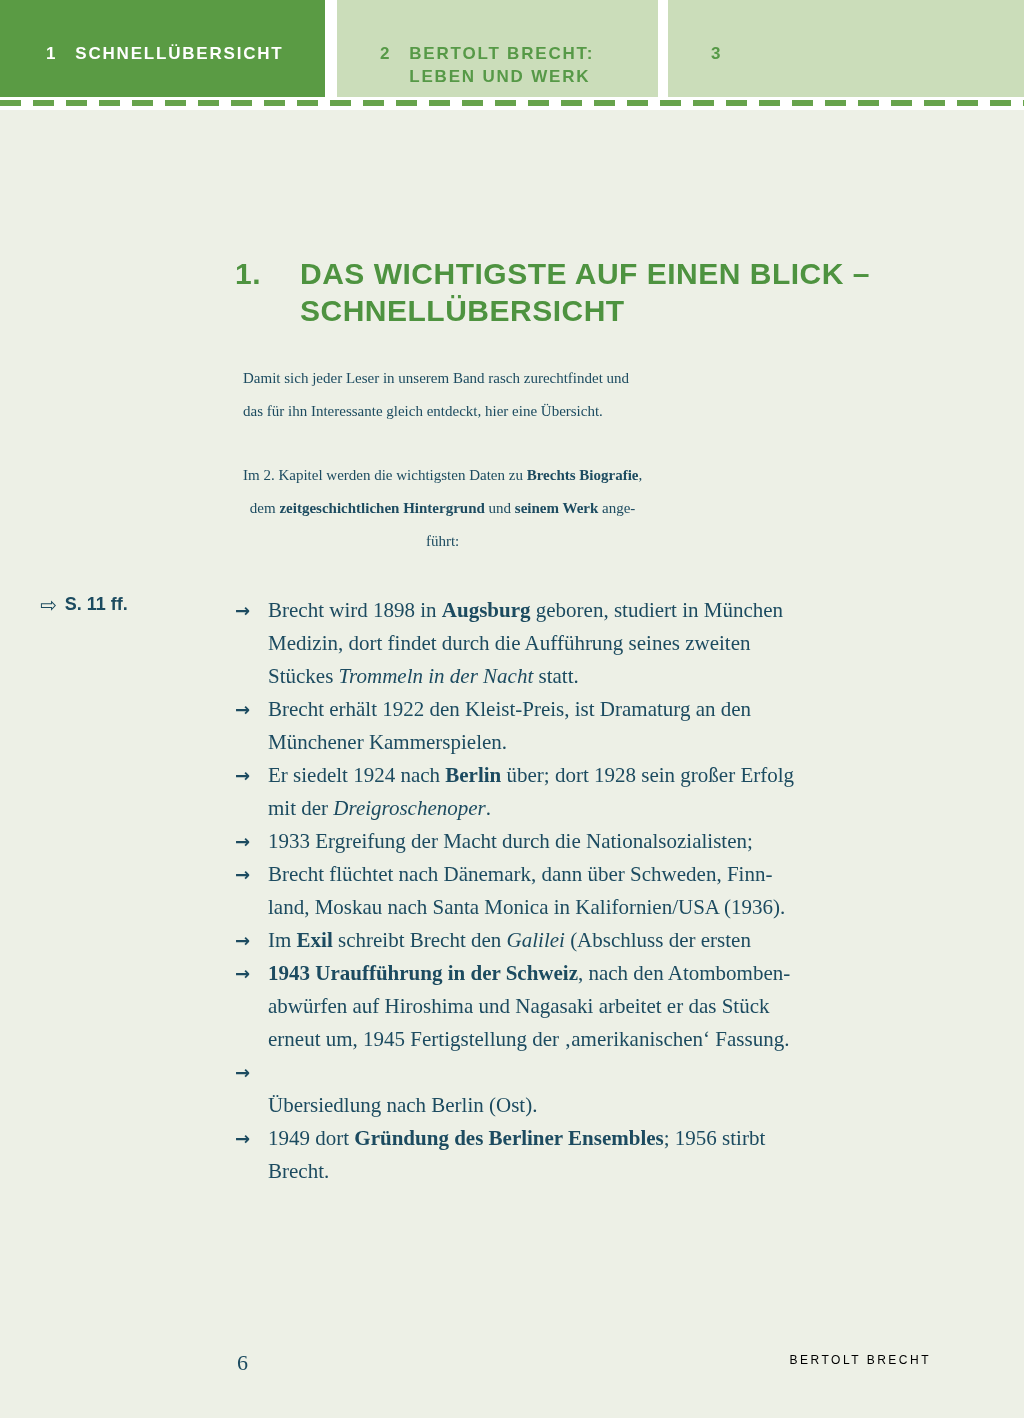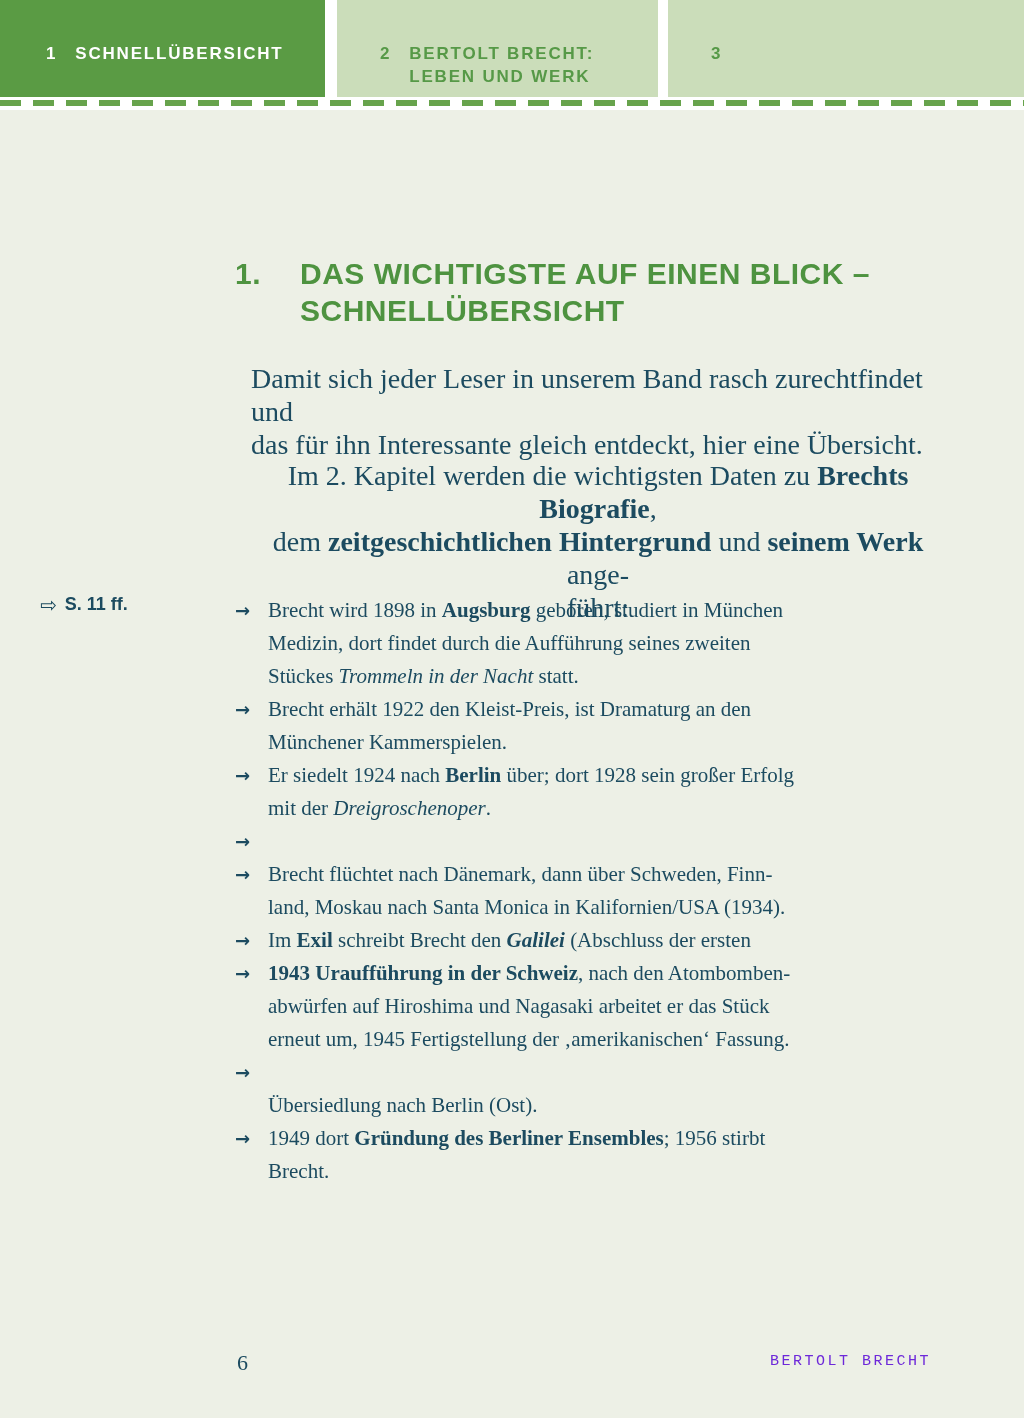"Damit sich jeder Leser in" .para { font-size: 28px -> 15px; left: 16px -> 8px }
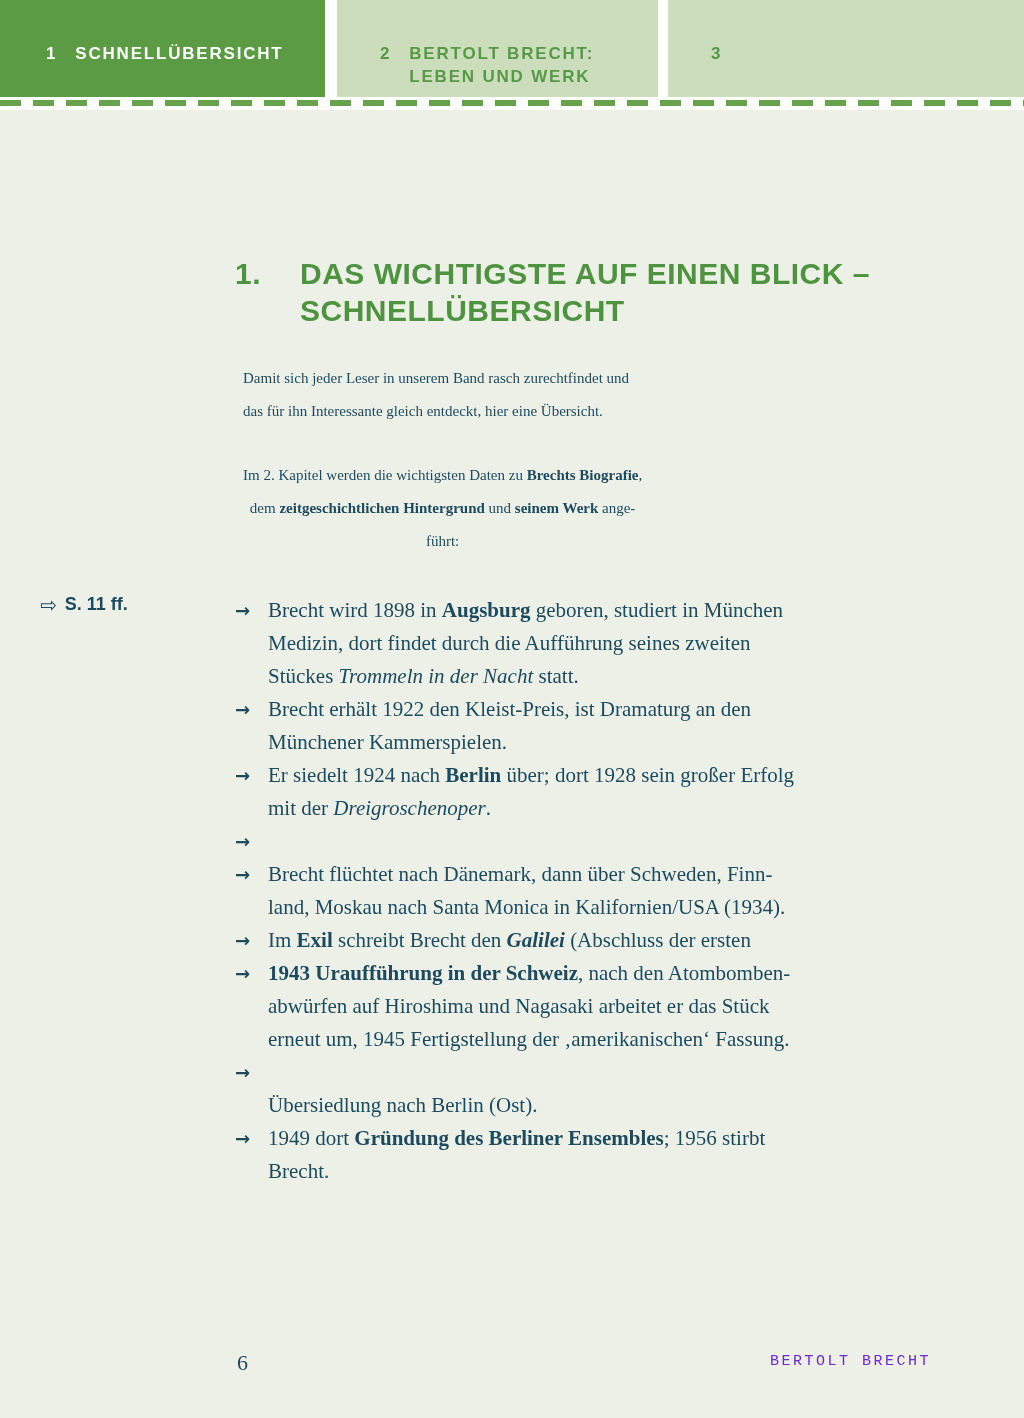"1933 Ergreifung der Macht durch" span { html: none -> <span>1933 Ergreifung der Macht durch die Nationalsozialisten;</span> }
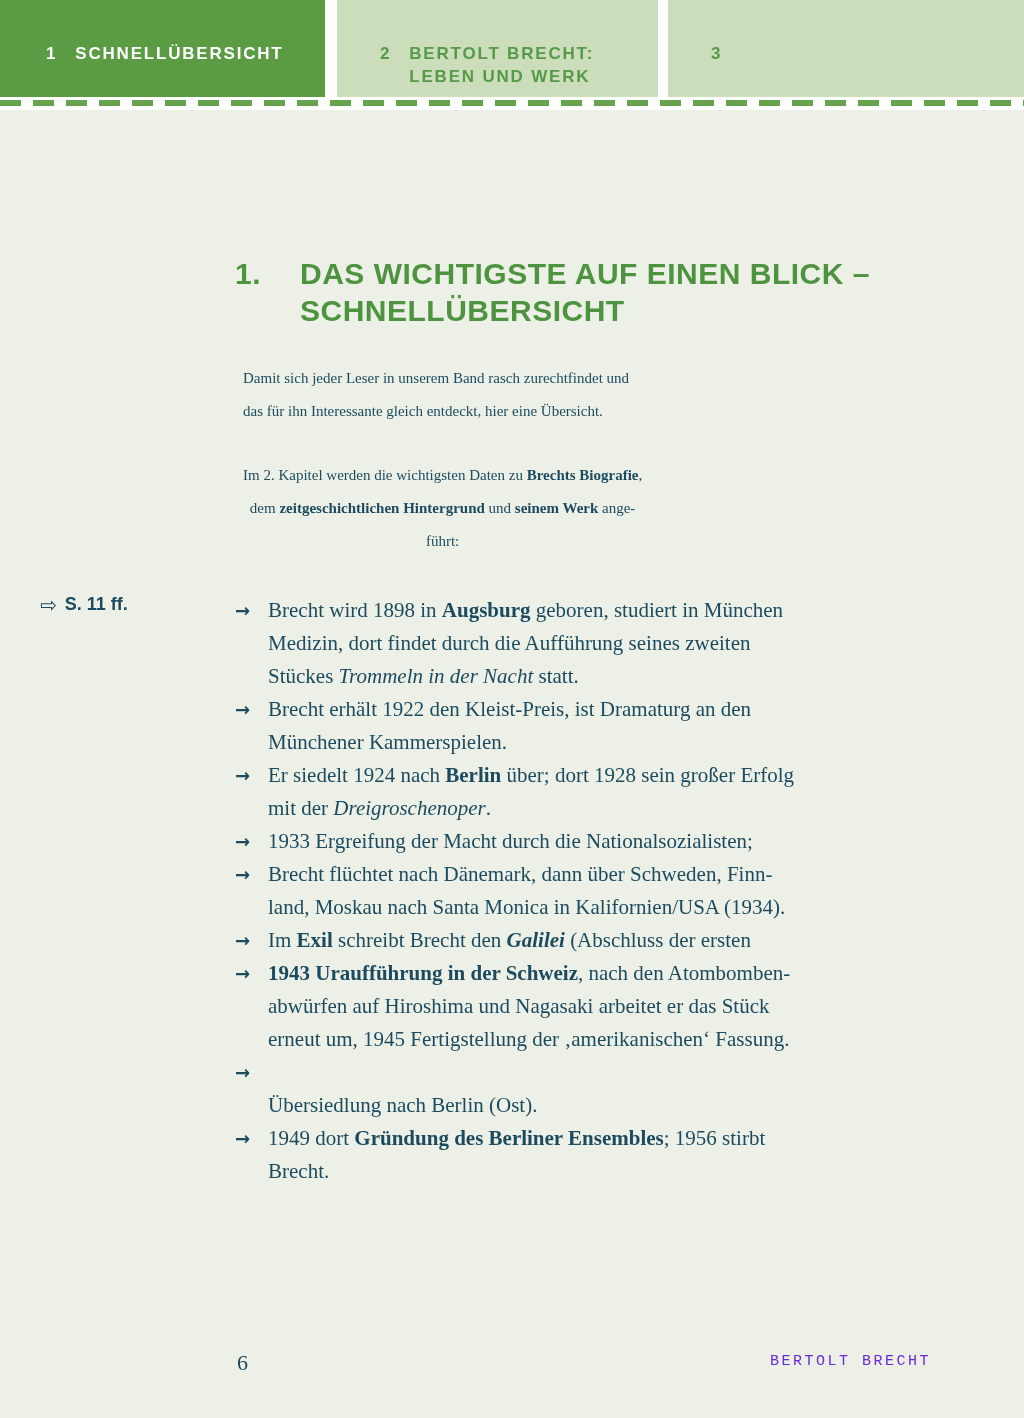"land, Moskau nach Santa Monica" span { text: 1934 -> 1936 }
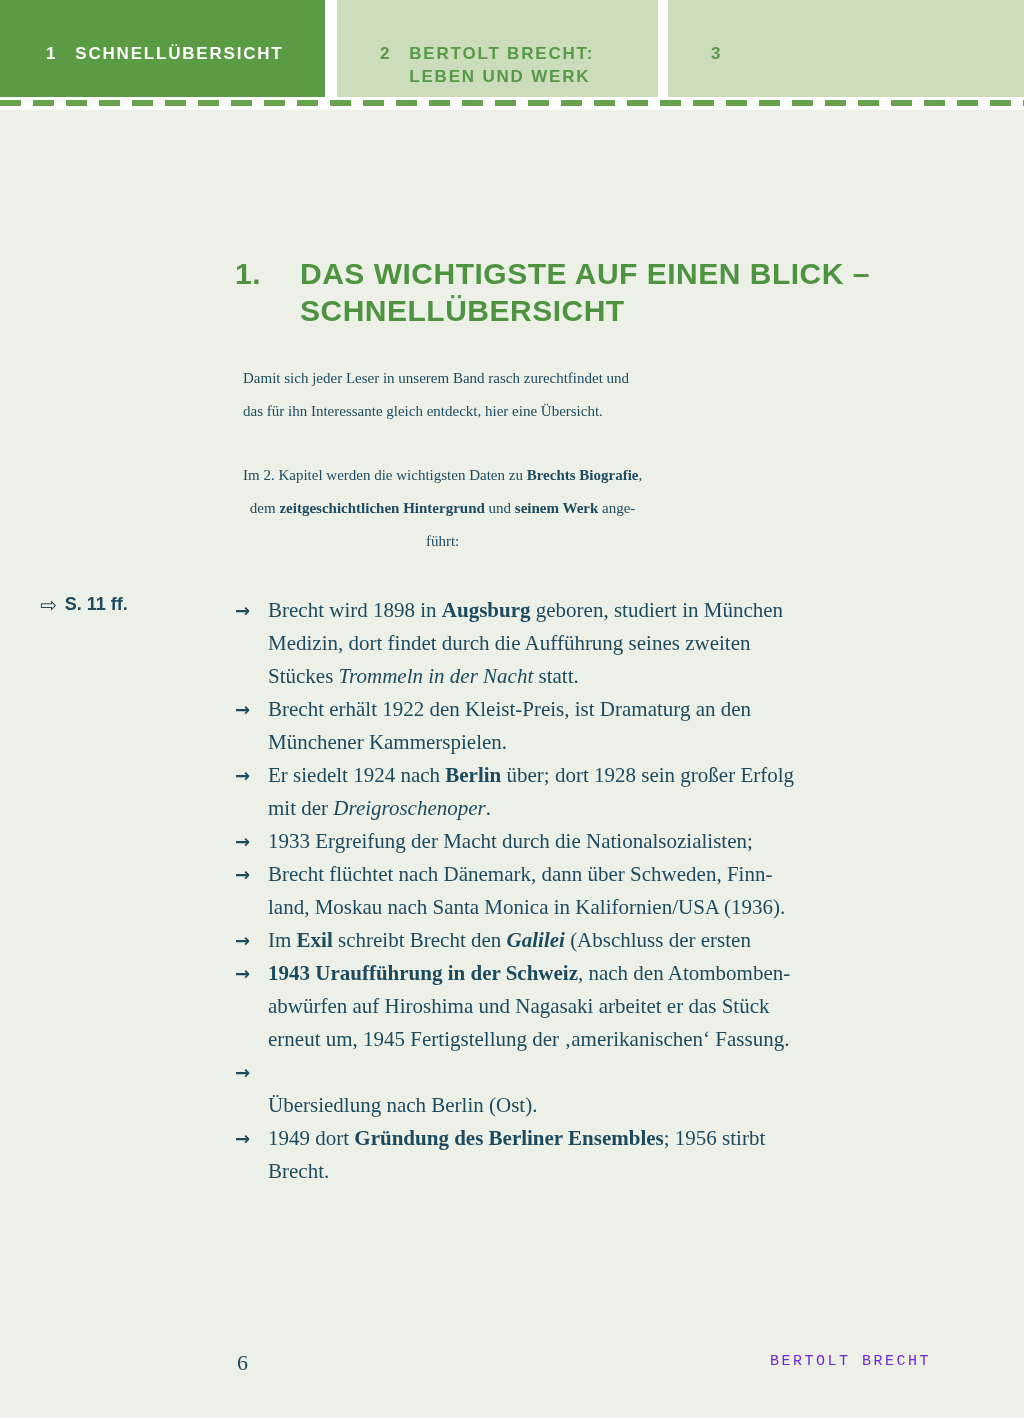"Galilei" .bi { font-weight: bold -> normal }
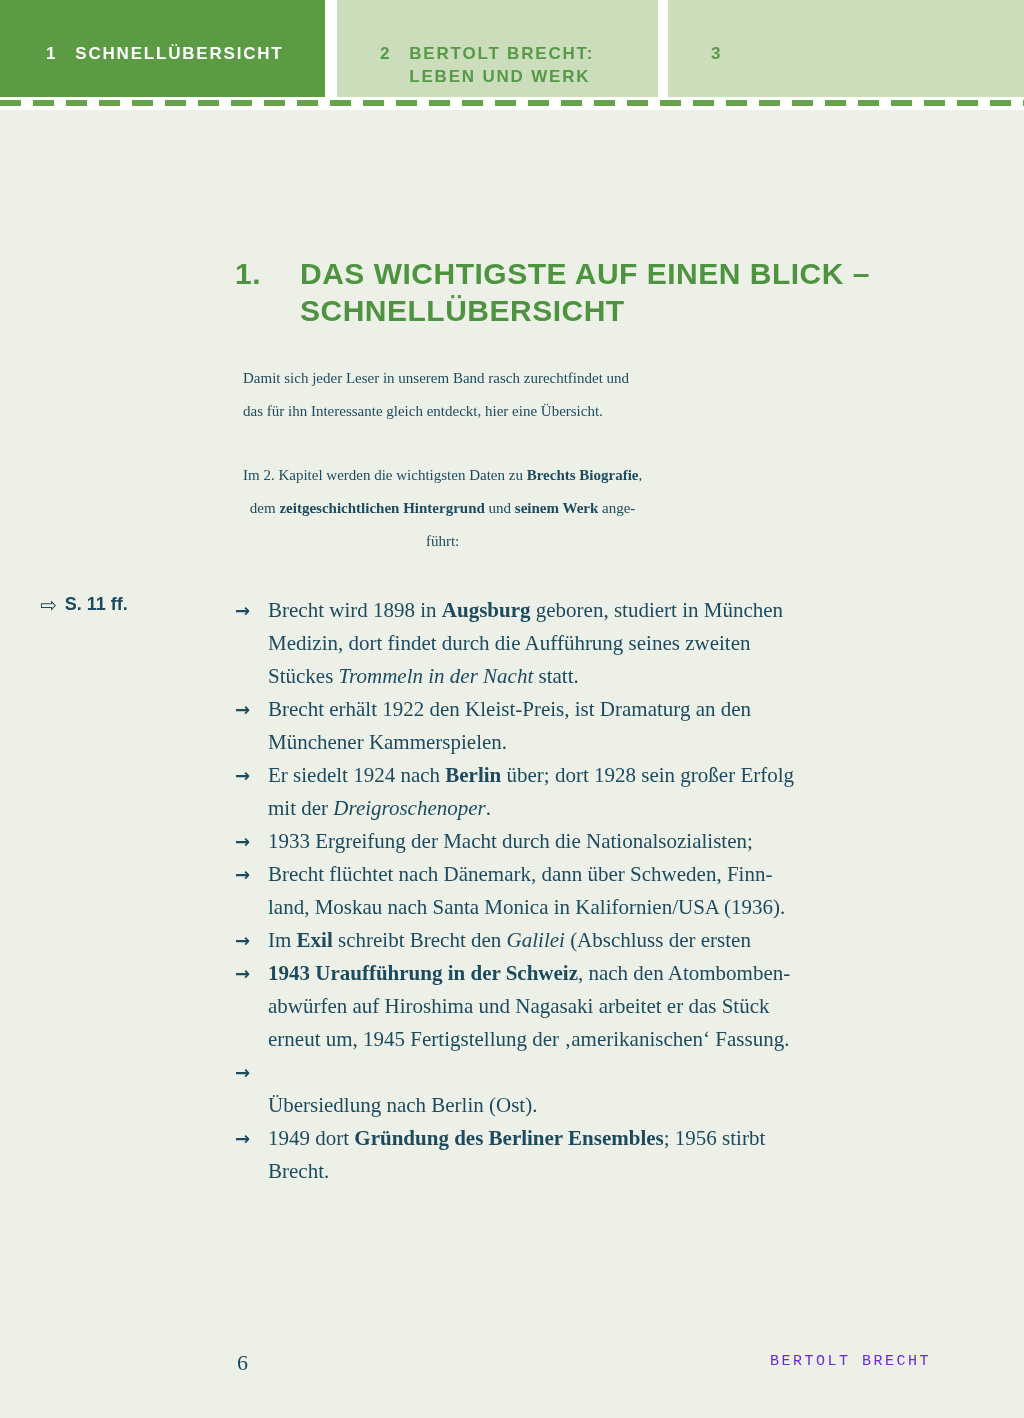"BERTOLT BRECHT" .running-head { color: #6d28d9 -> #000000; font-family: Liberation Mono, monospace -> Liberation Sans, sans-serif; font-size: 15px -> 12px }
